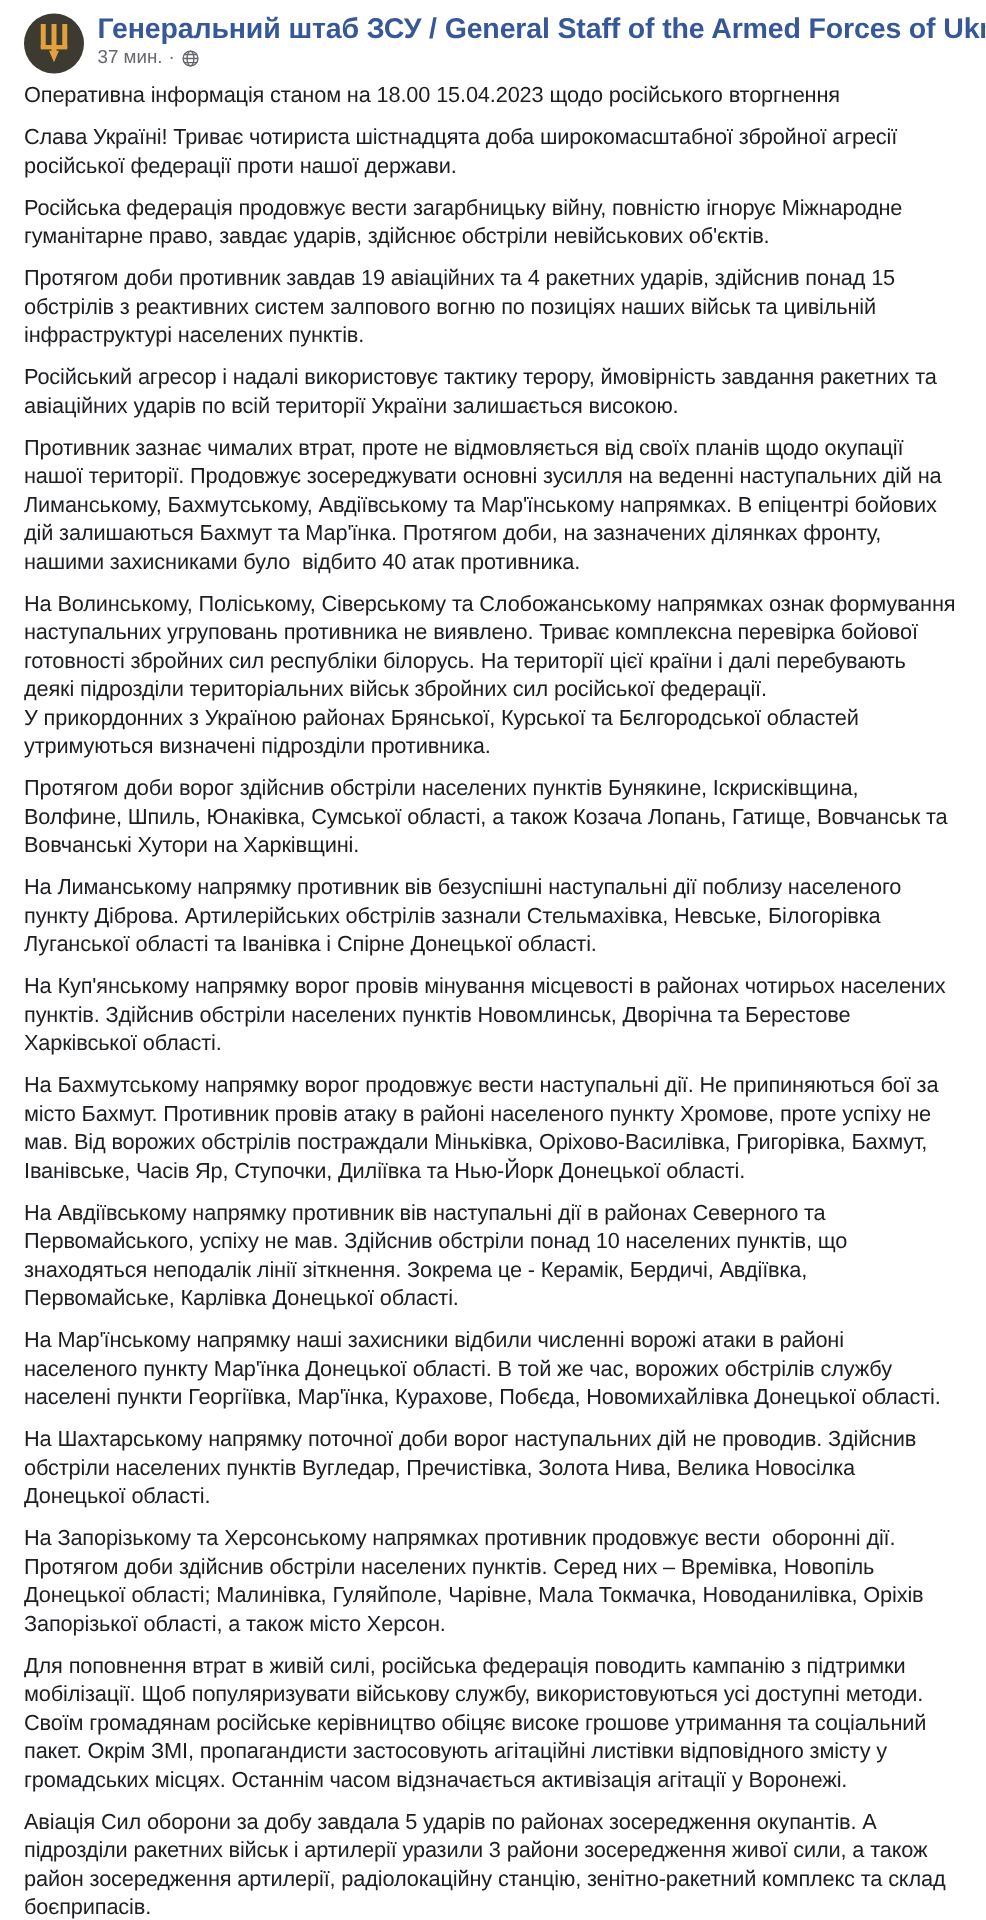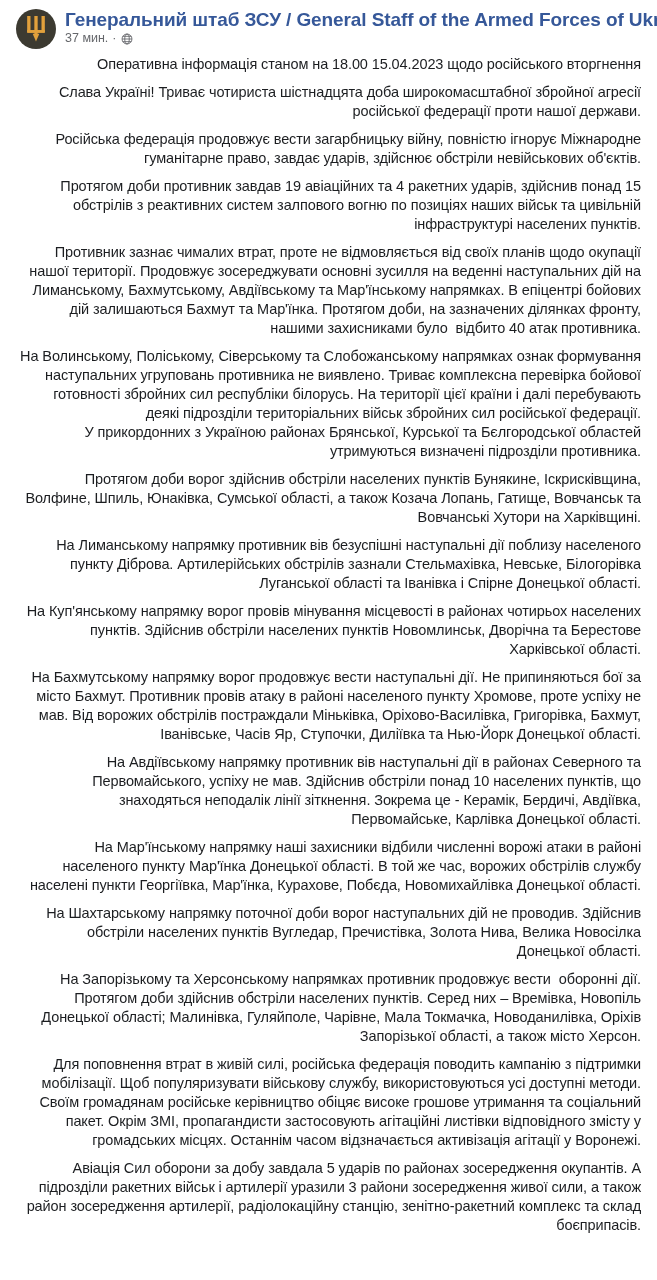"Оперативна інформація станом на 18.00" .post-text p { text-align: right -> none }
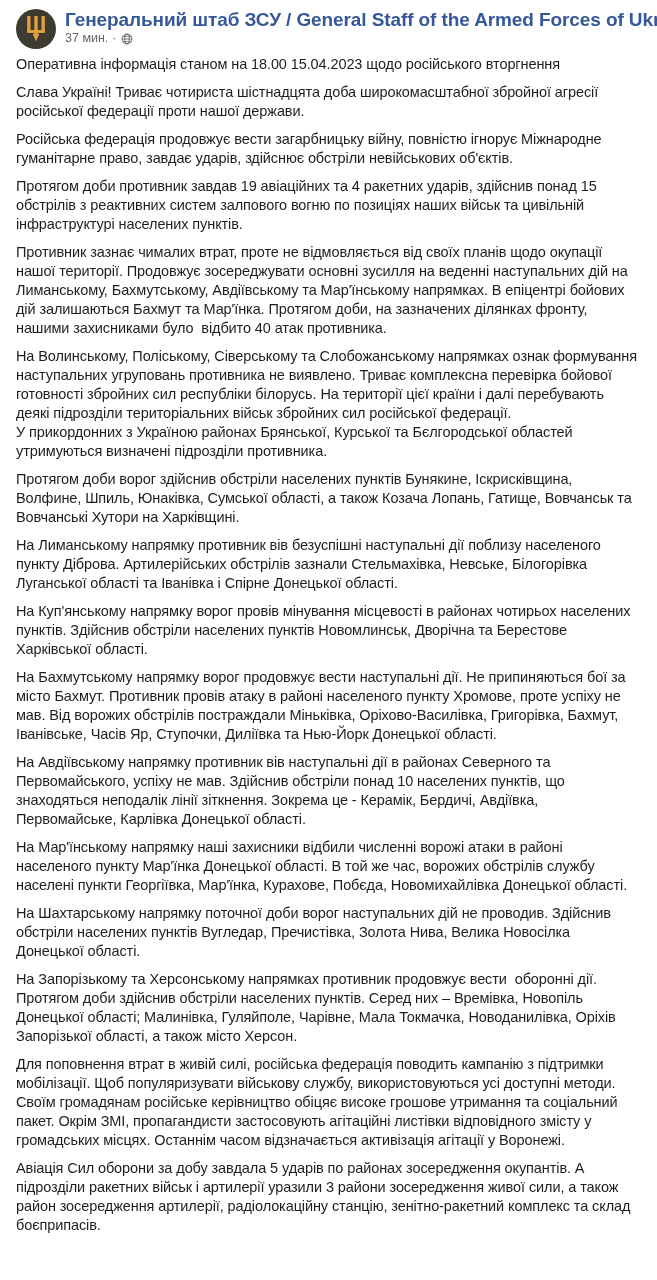"Російський агресор і надалі використовує" p { html: none -> <p>Російський агресор і надалі використовує тактику терору, ймовірність завдання ракетних та авіаційних ударів по всій території України залишається високою.</p> }
